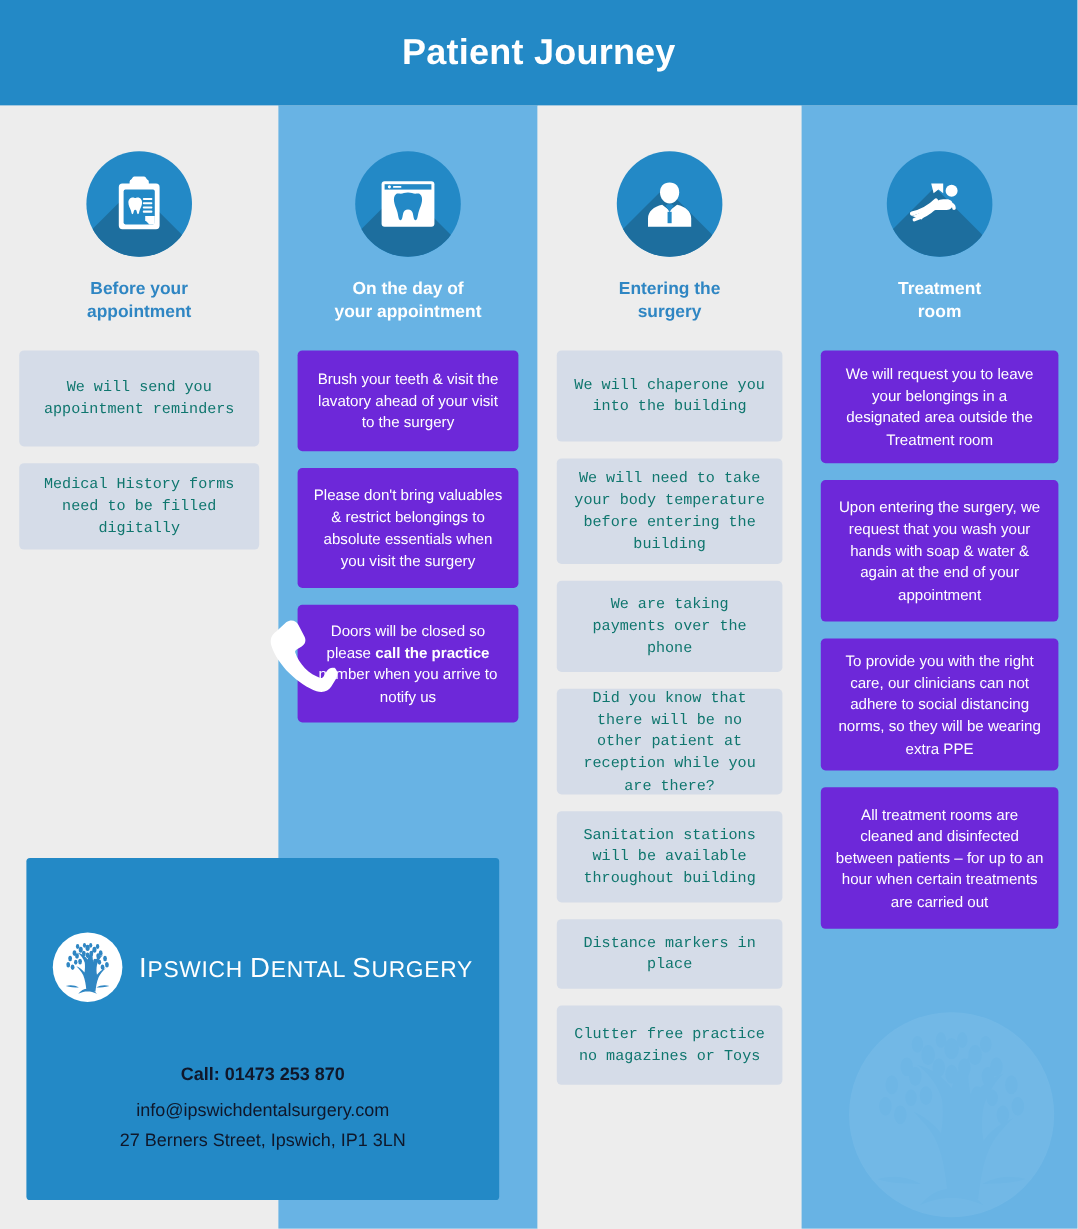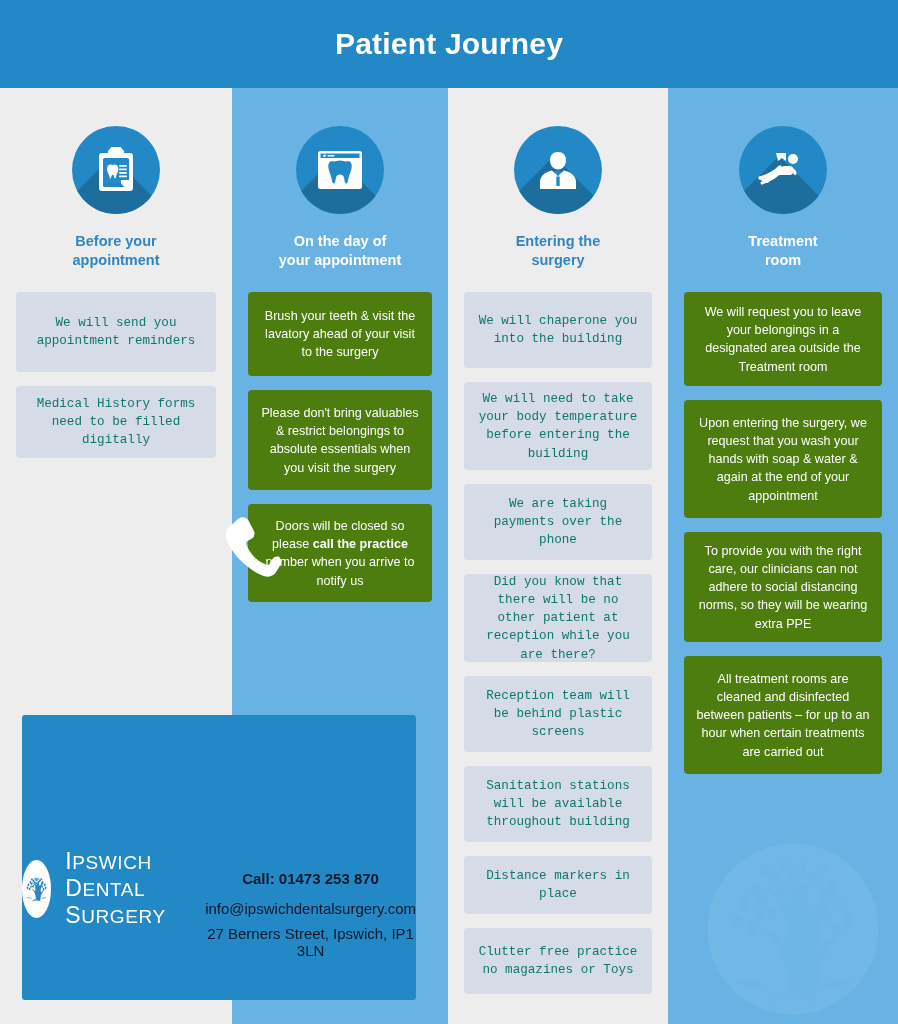"Brush your teeth & visit" .card-blue { background: #4d7c0f -> #6d28d9 }
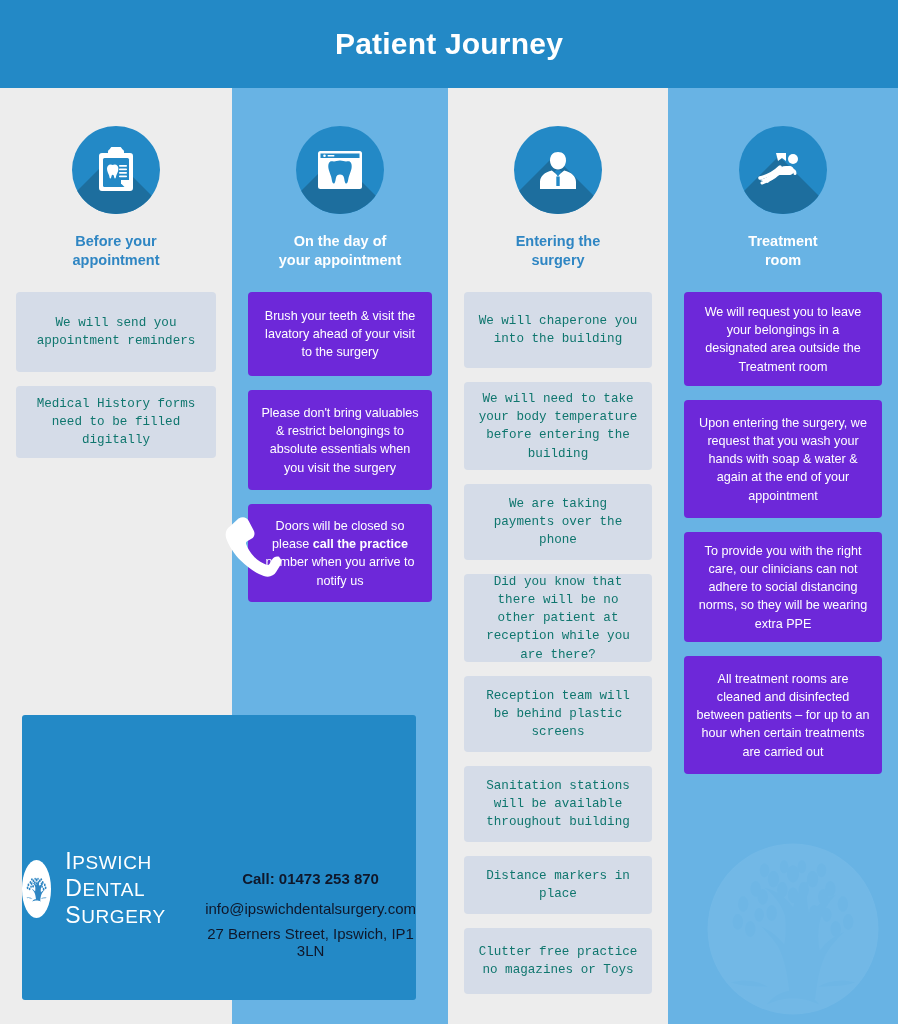"Reception team will be behind" div.card { html: <div>Reception team will be behind plastic screens</div> -> none }
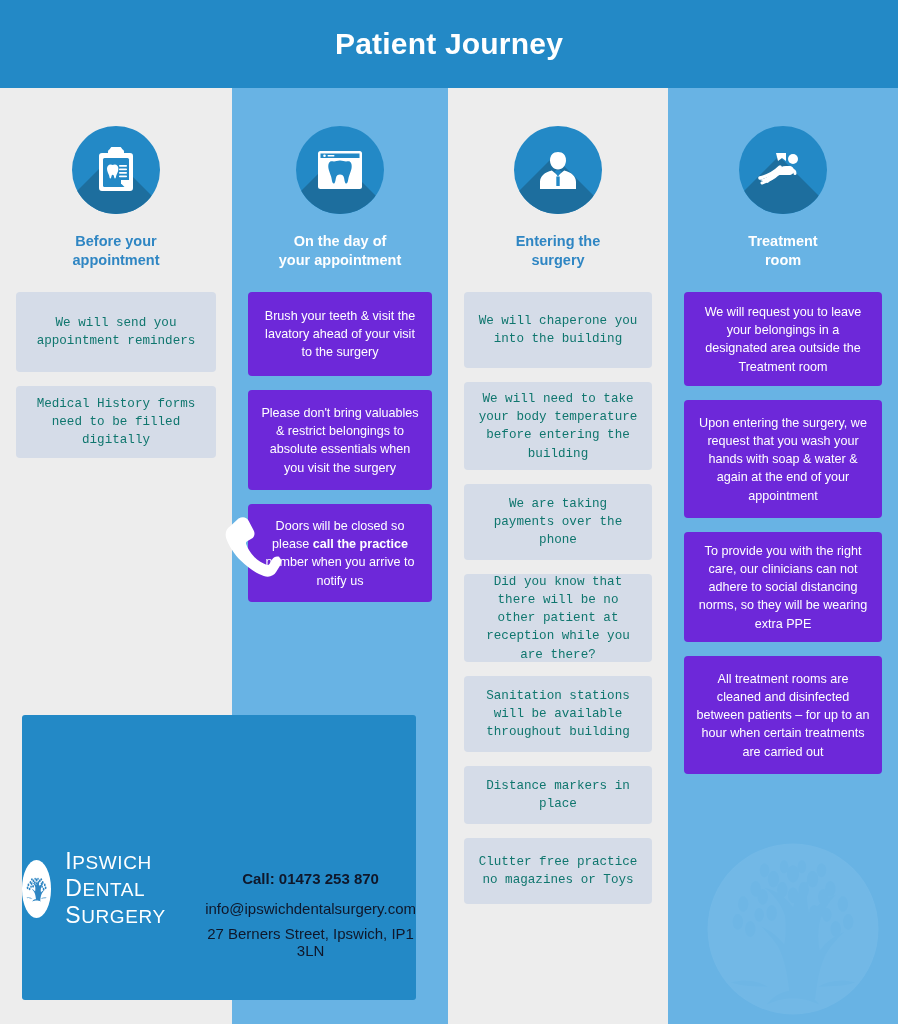"IPSWICH DENTAL SURGERY" .contact-panel { flex-direction: row -> column }
